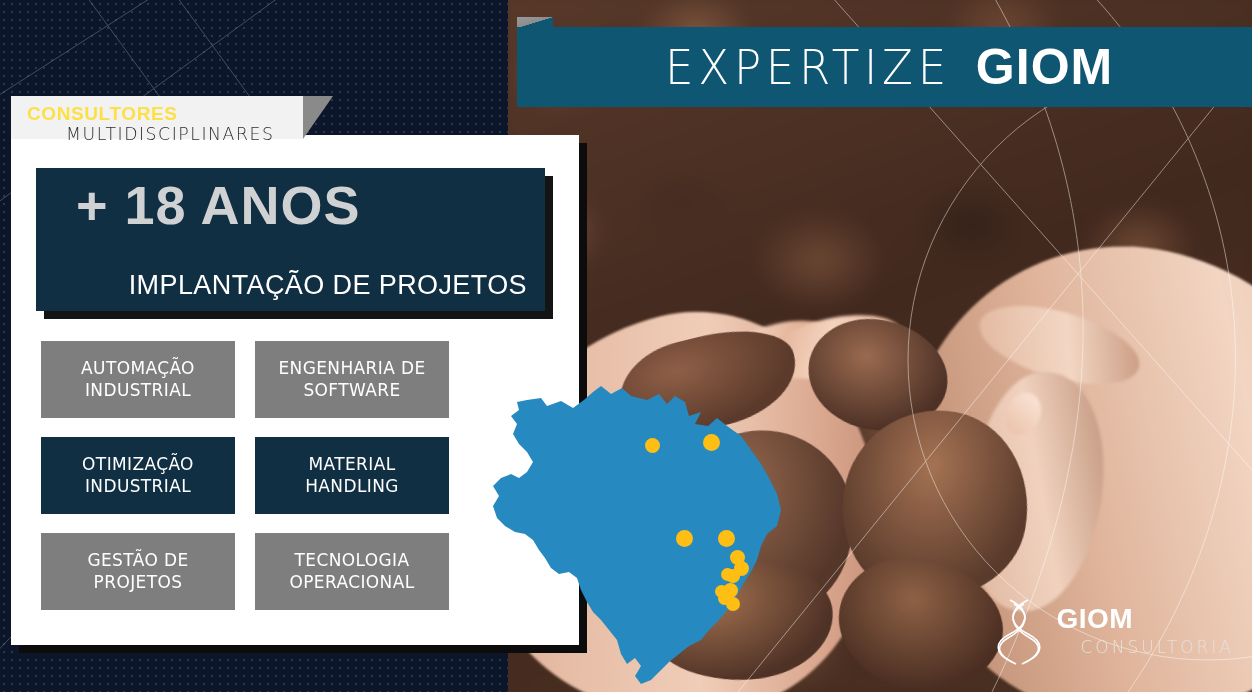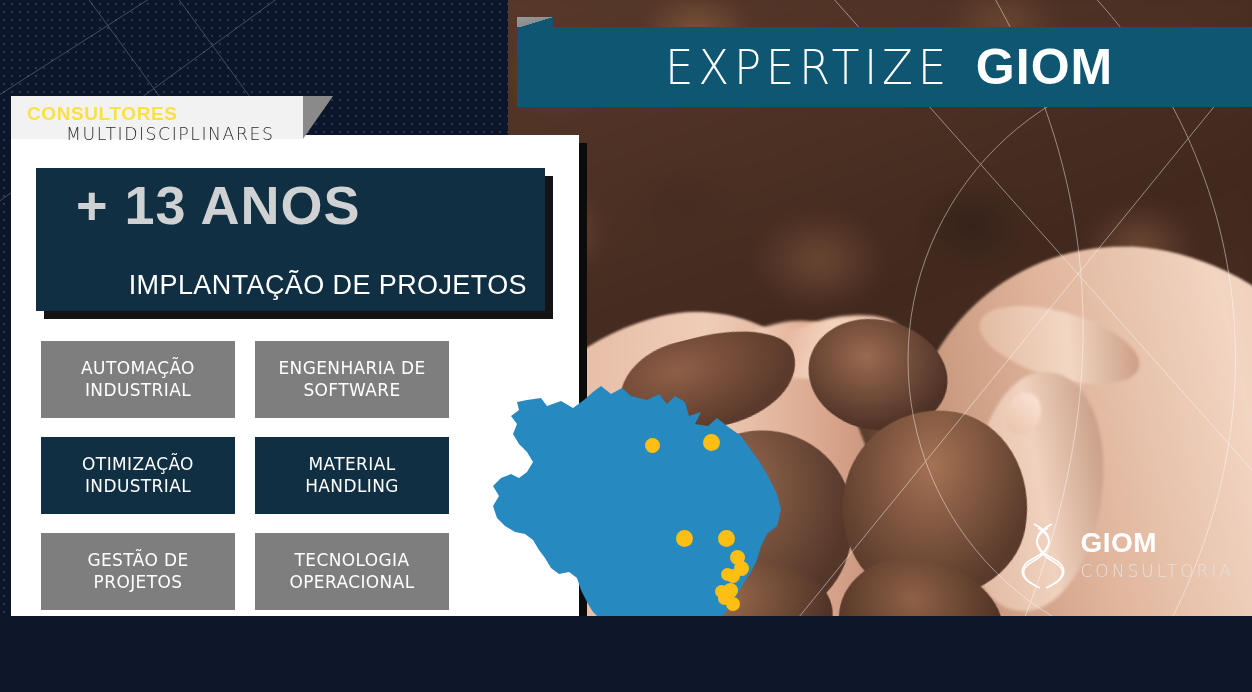"EXPERTIZE" .stage { height: 616px -> 692px }
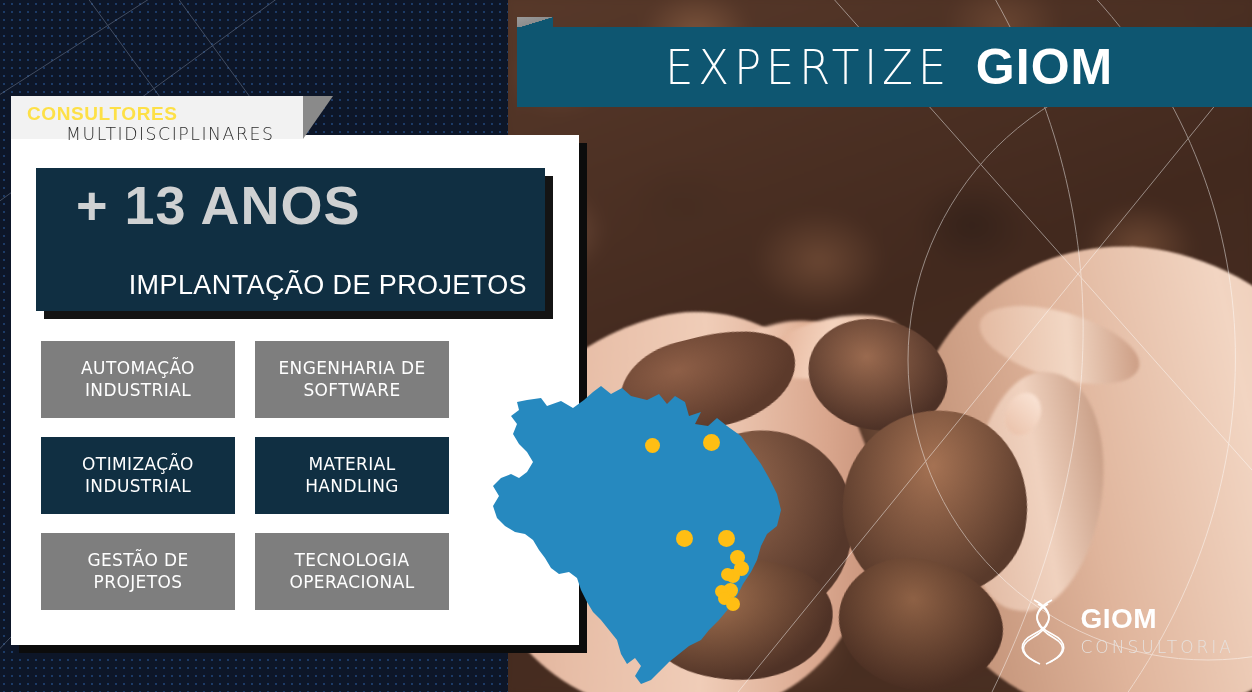"+ 13 ANOS" div.hl-line1 { text: 13 -> 18 }
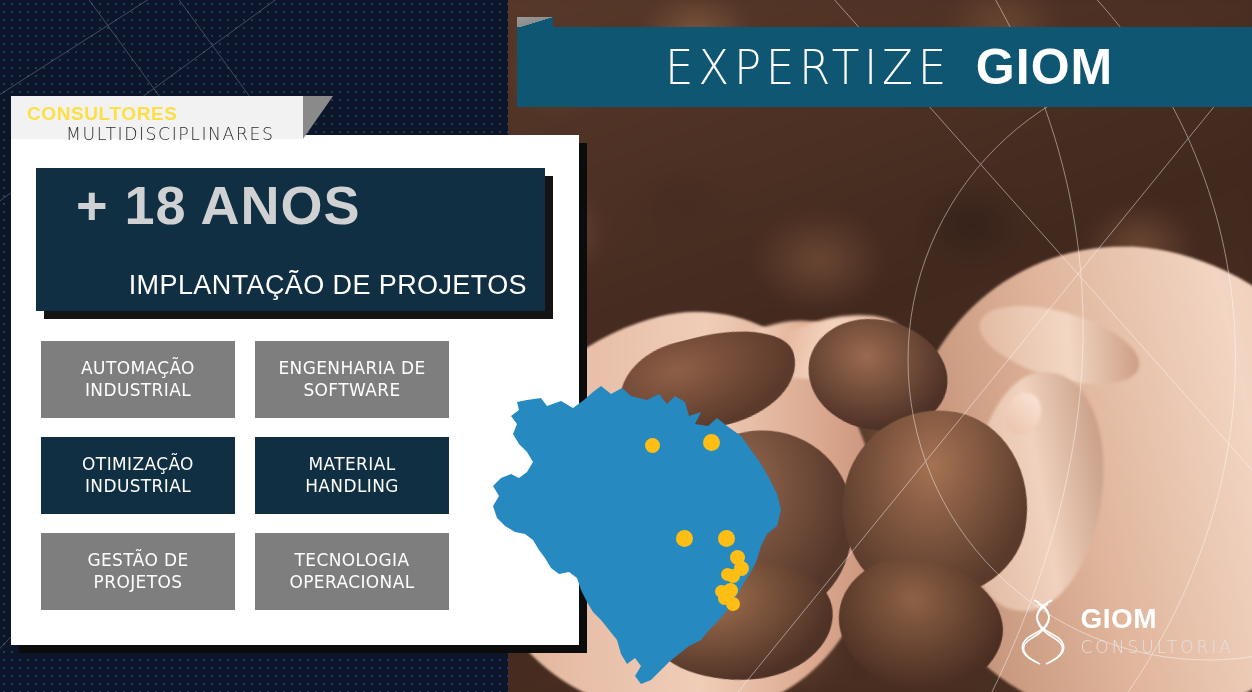"CONSULTORIA" .logo-sub { margin-left: none -> 24px }
